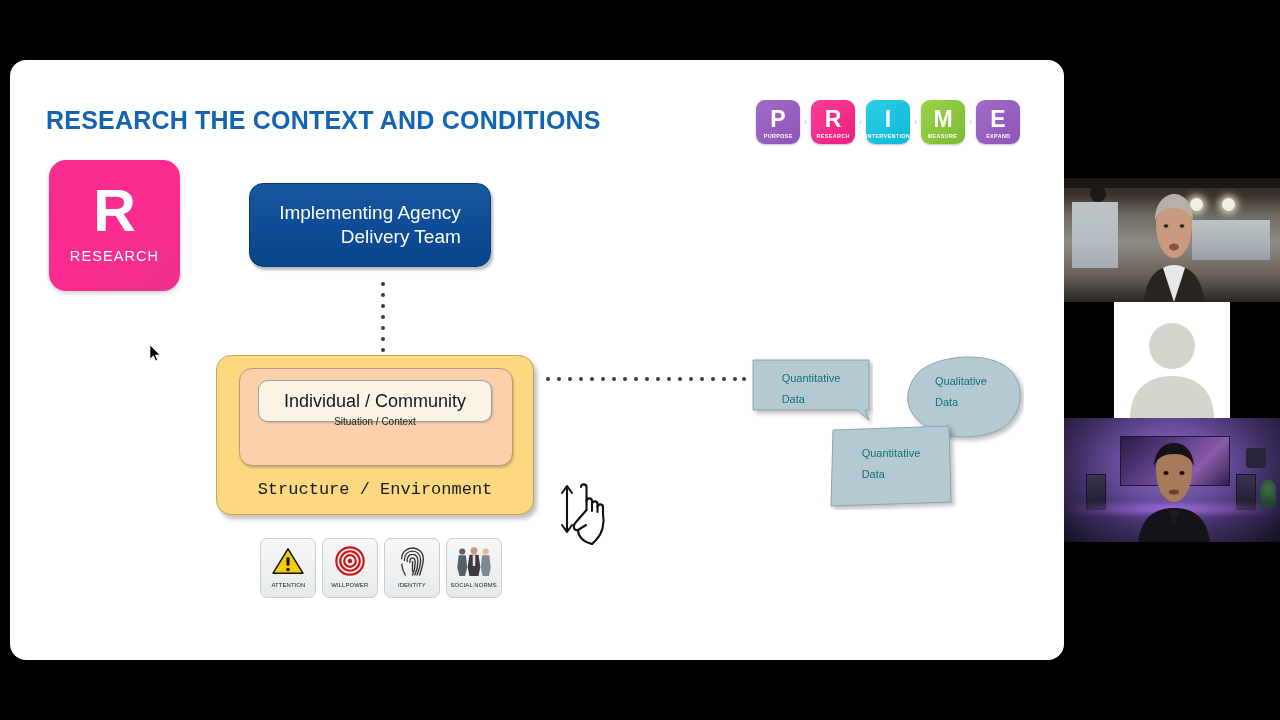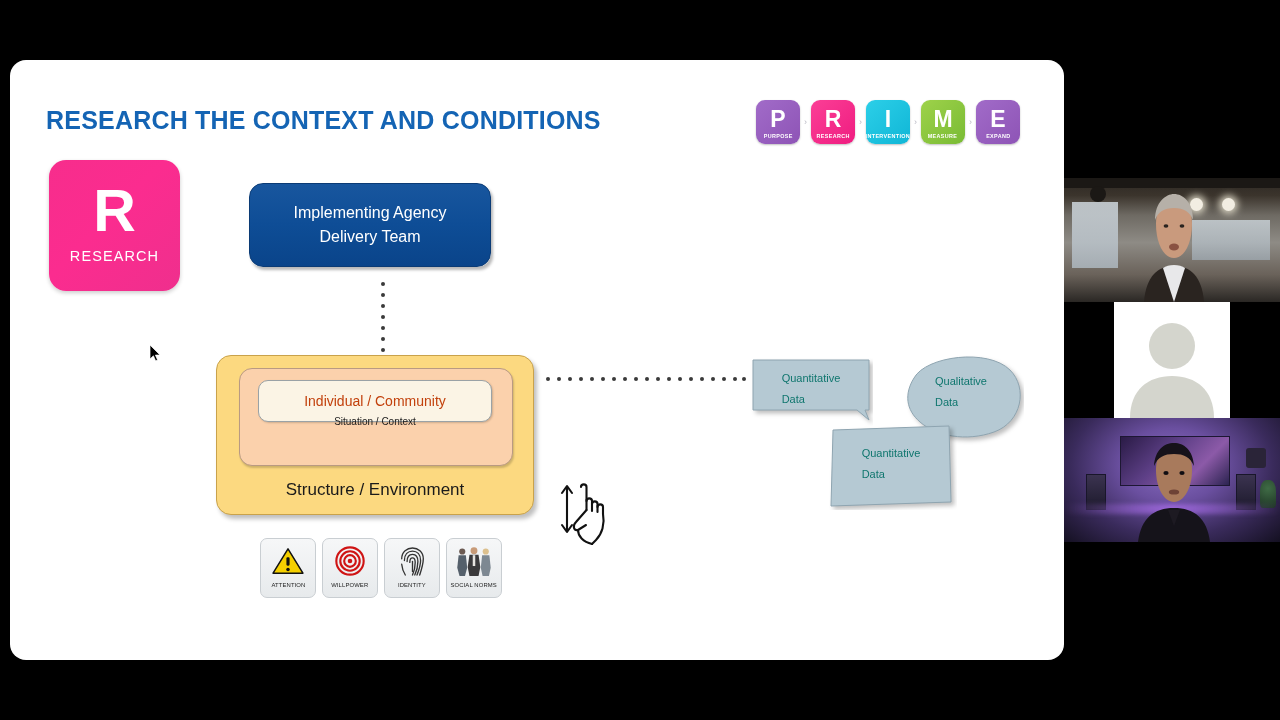"Implementing Agency" #agency-label { font-size: 16px -> 19px; text-align: none -> right }
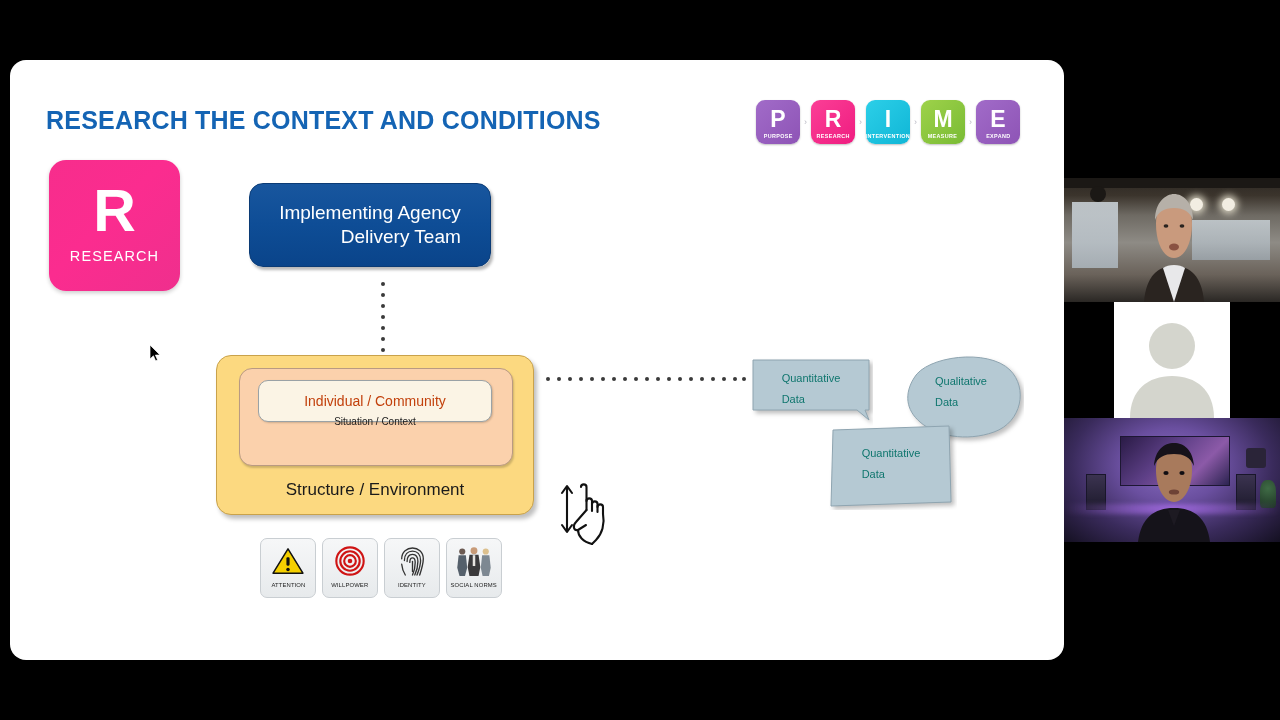"Individual / Community" #env-inner-label { color: #c2410c -> #0f172a; font-size: 14px -> 18px }
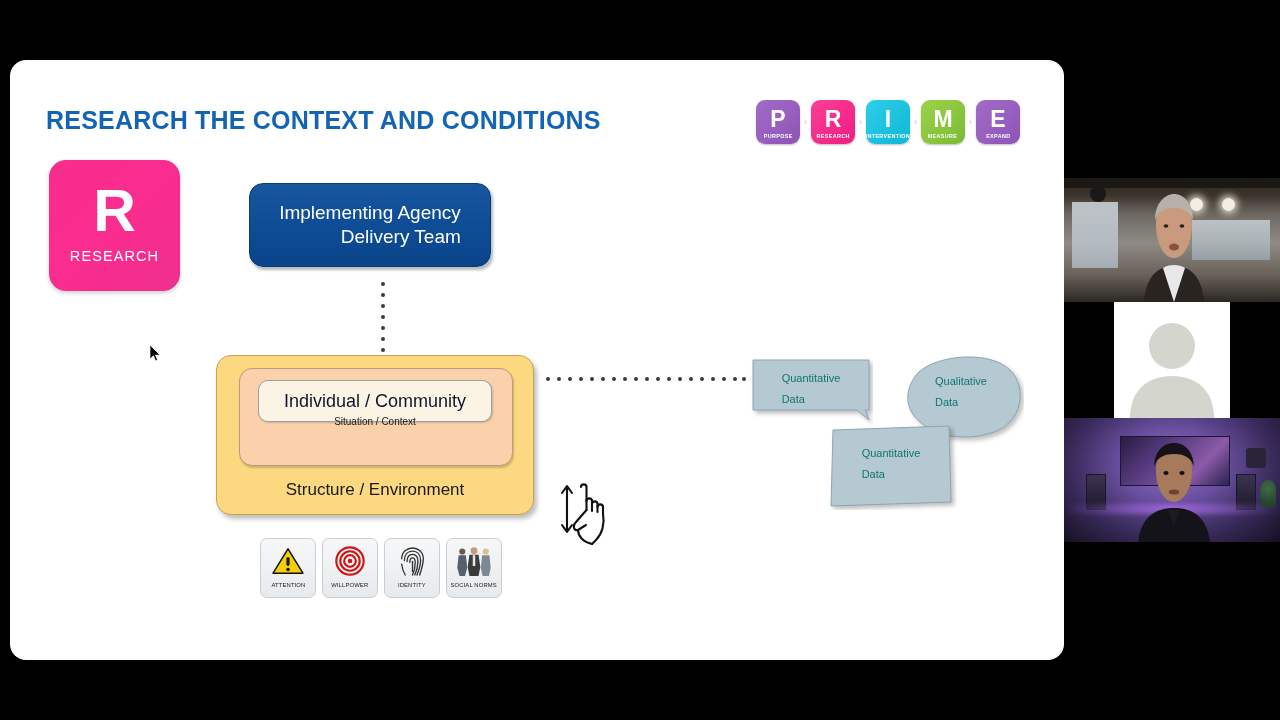"Structure / Environment" #env-outer-label { font-family: none -> Liberation Mono, monospace }
